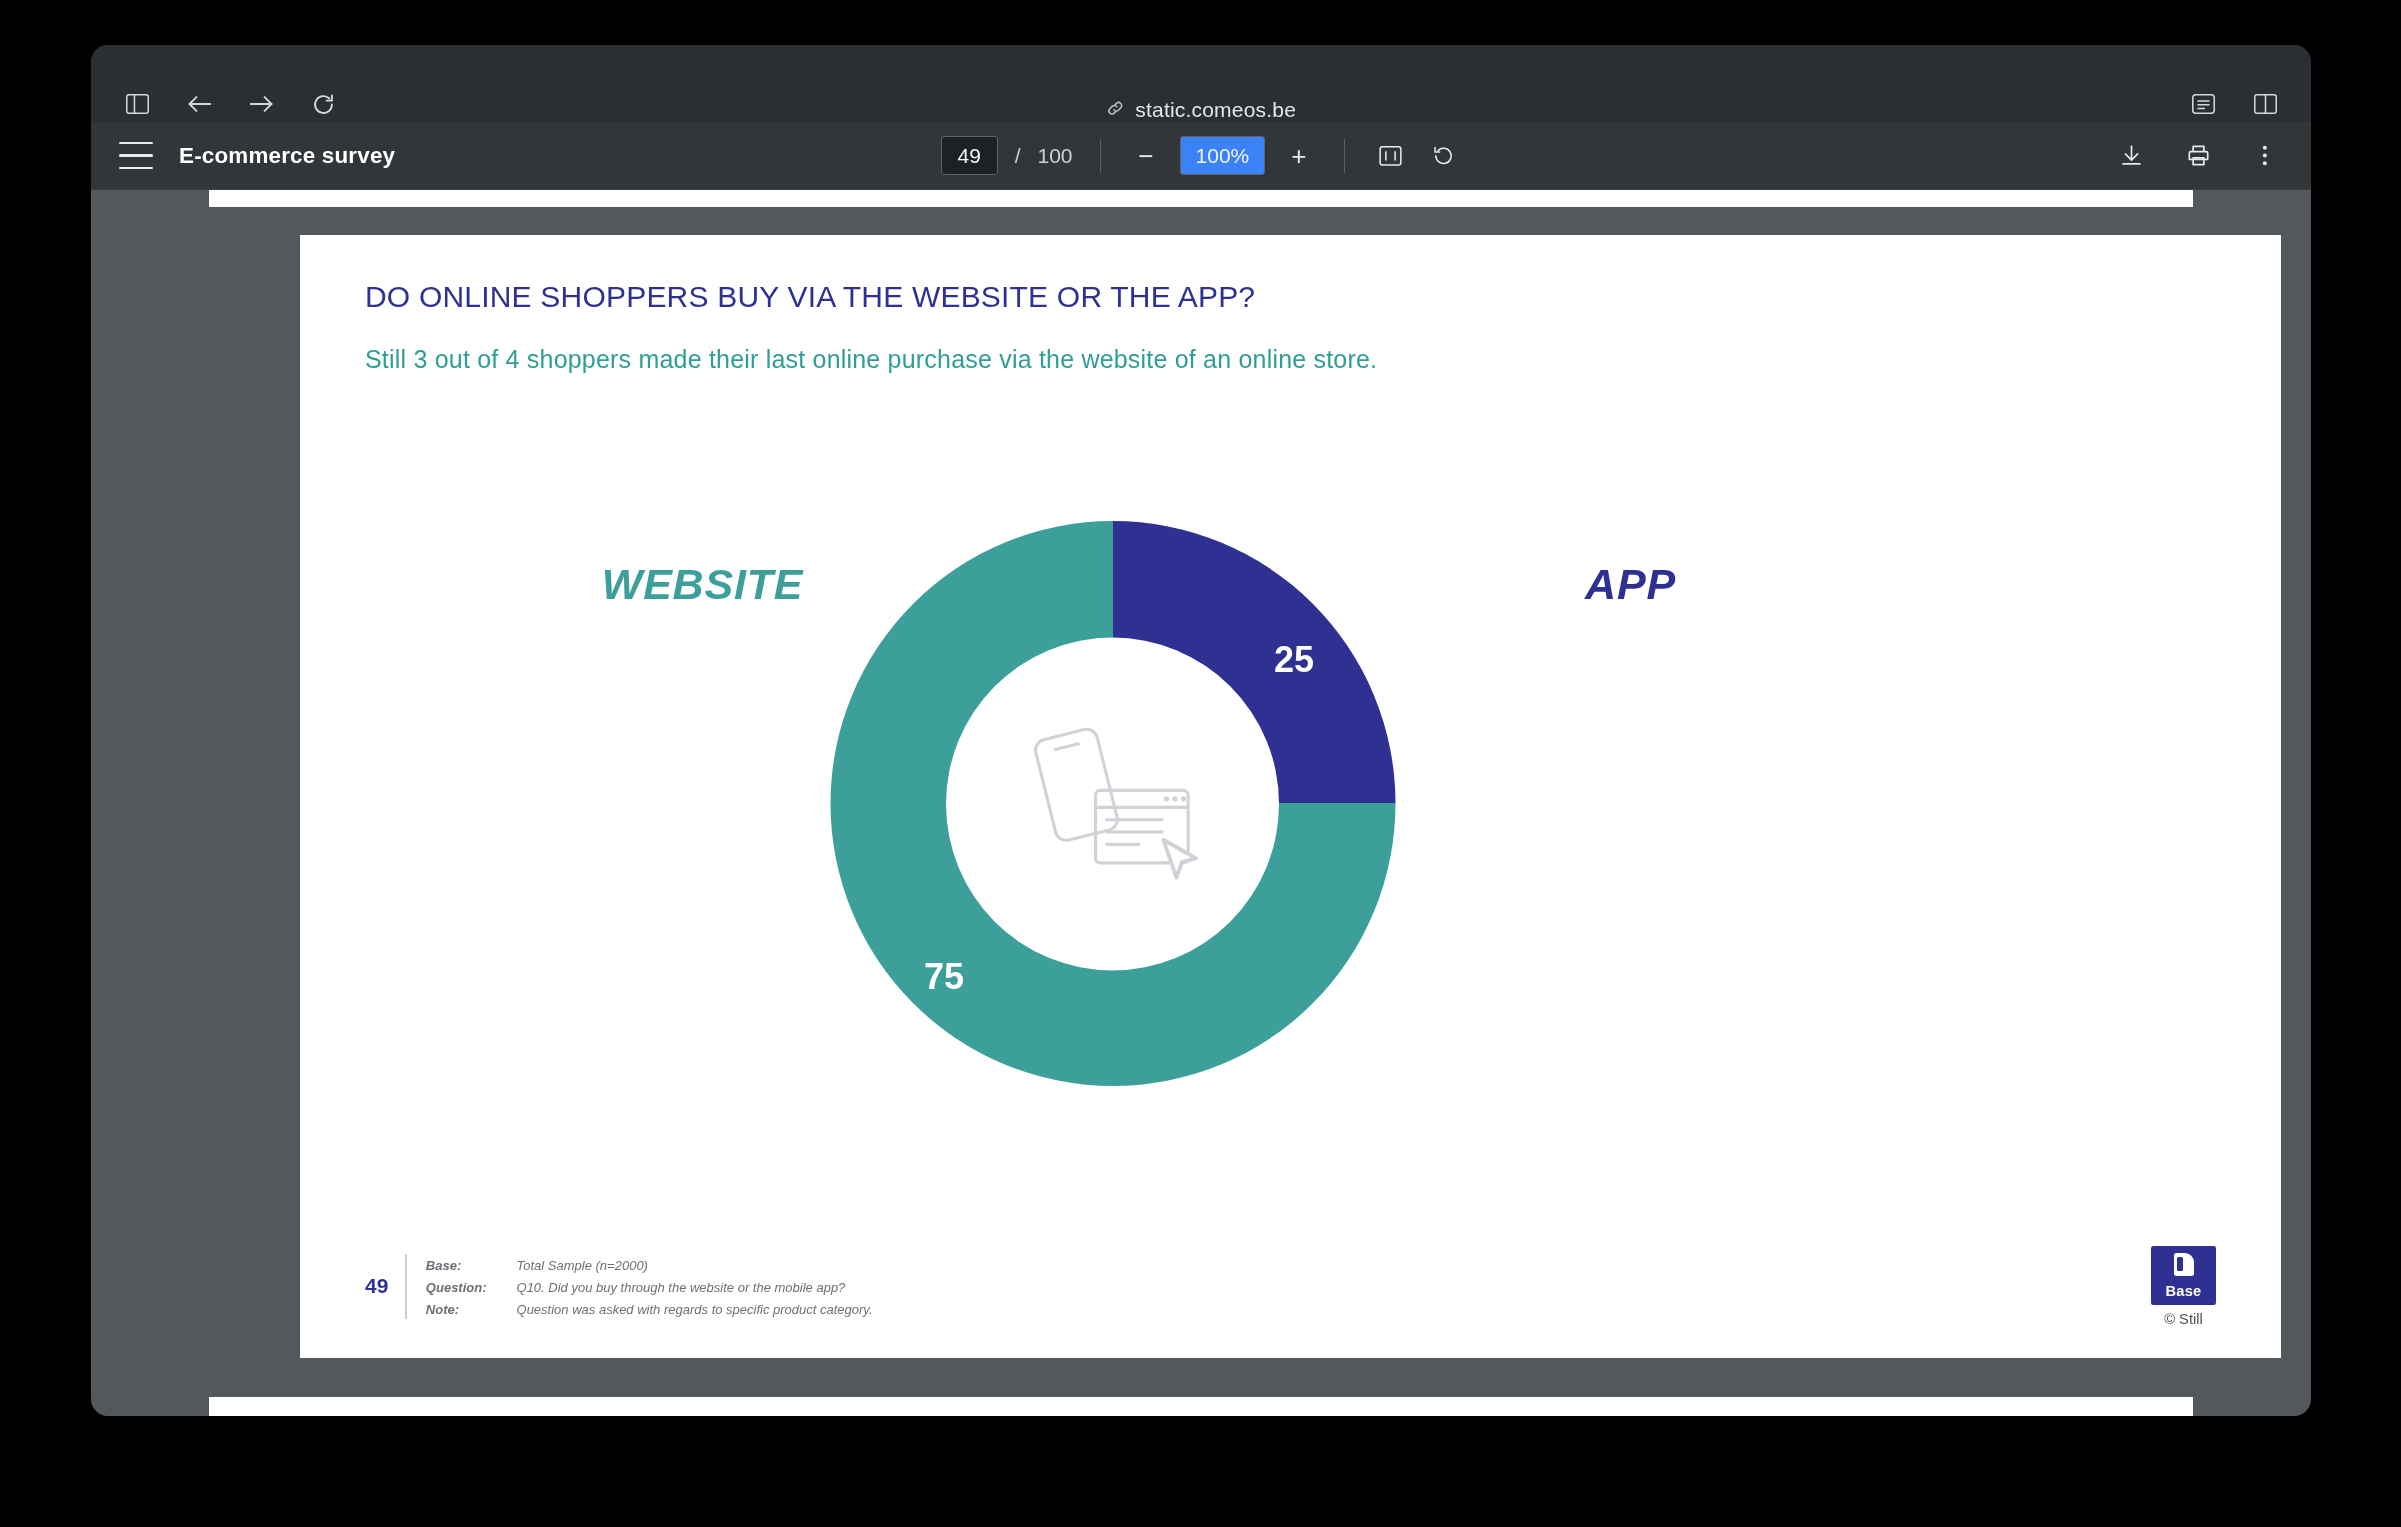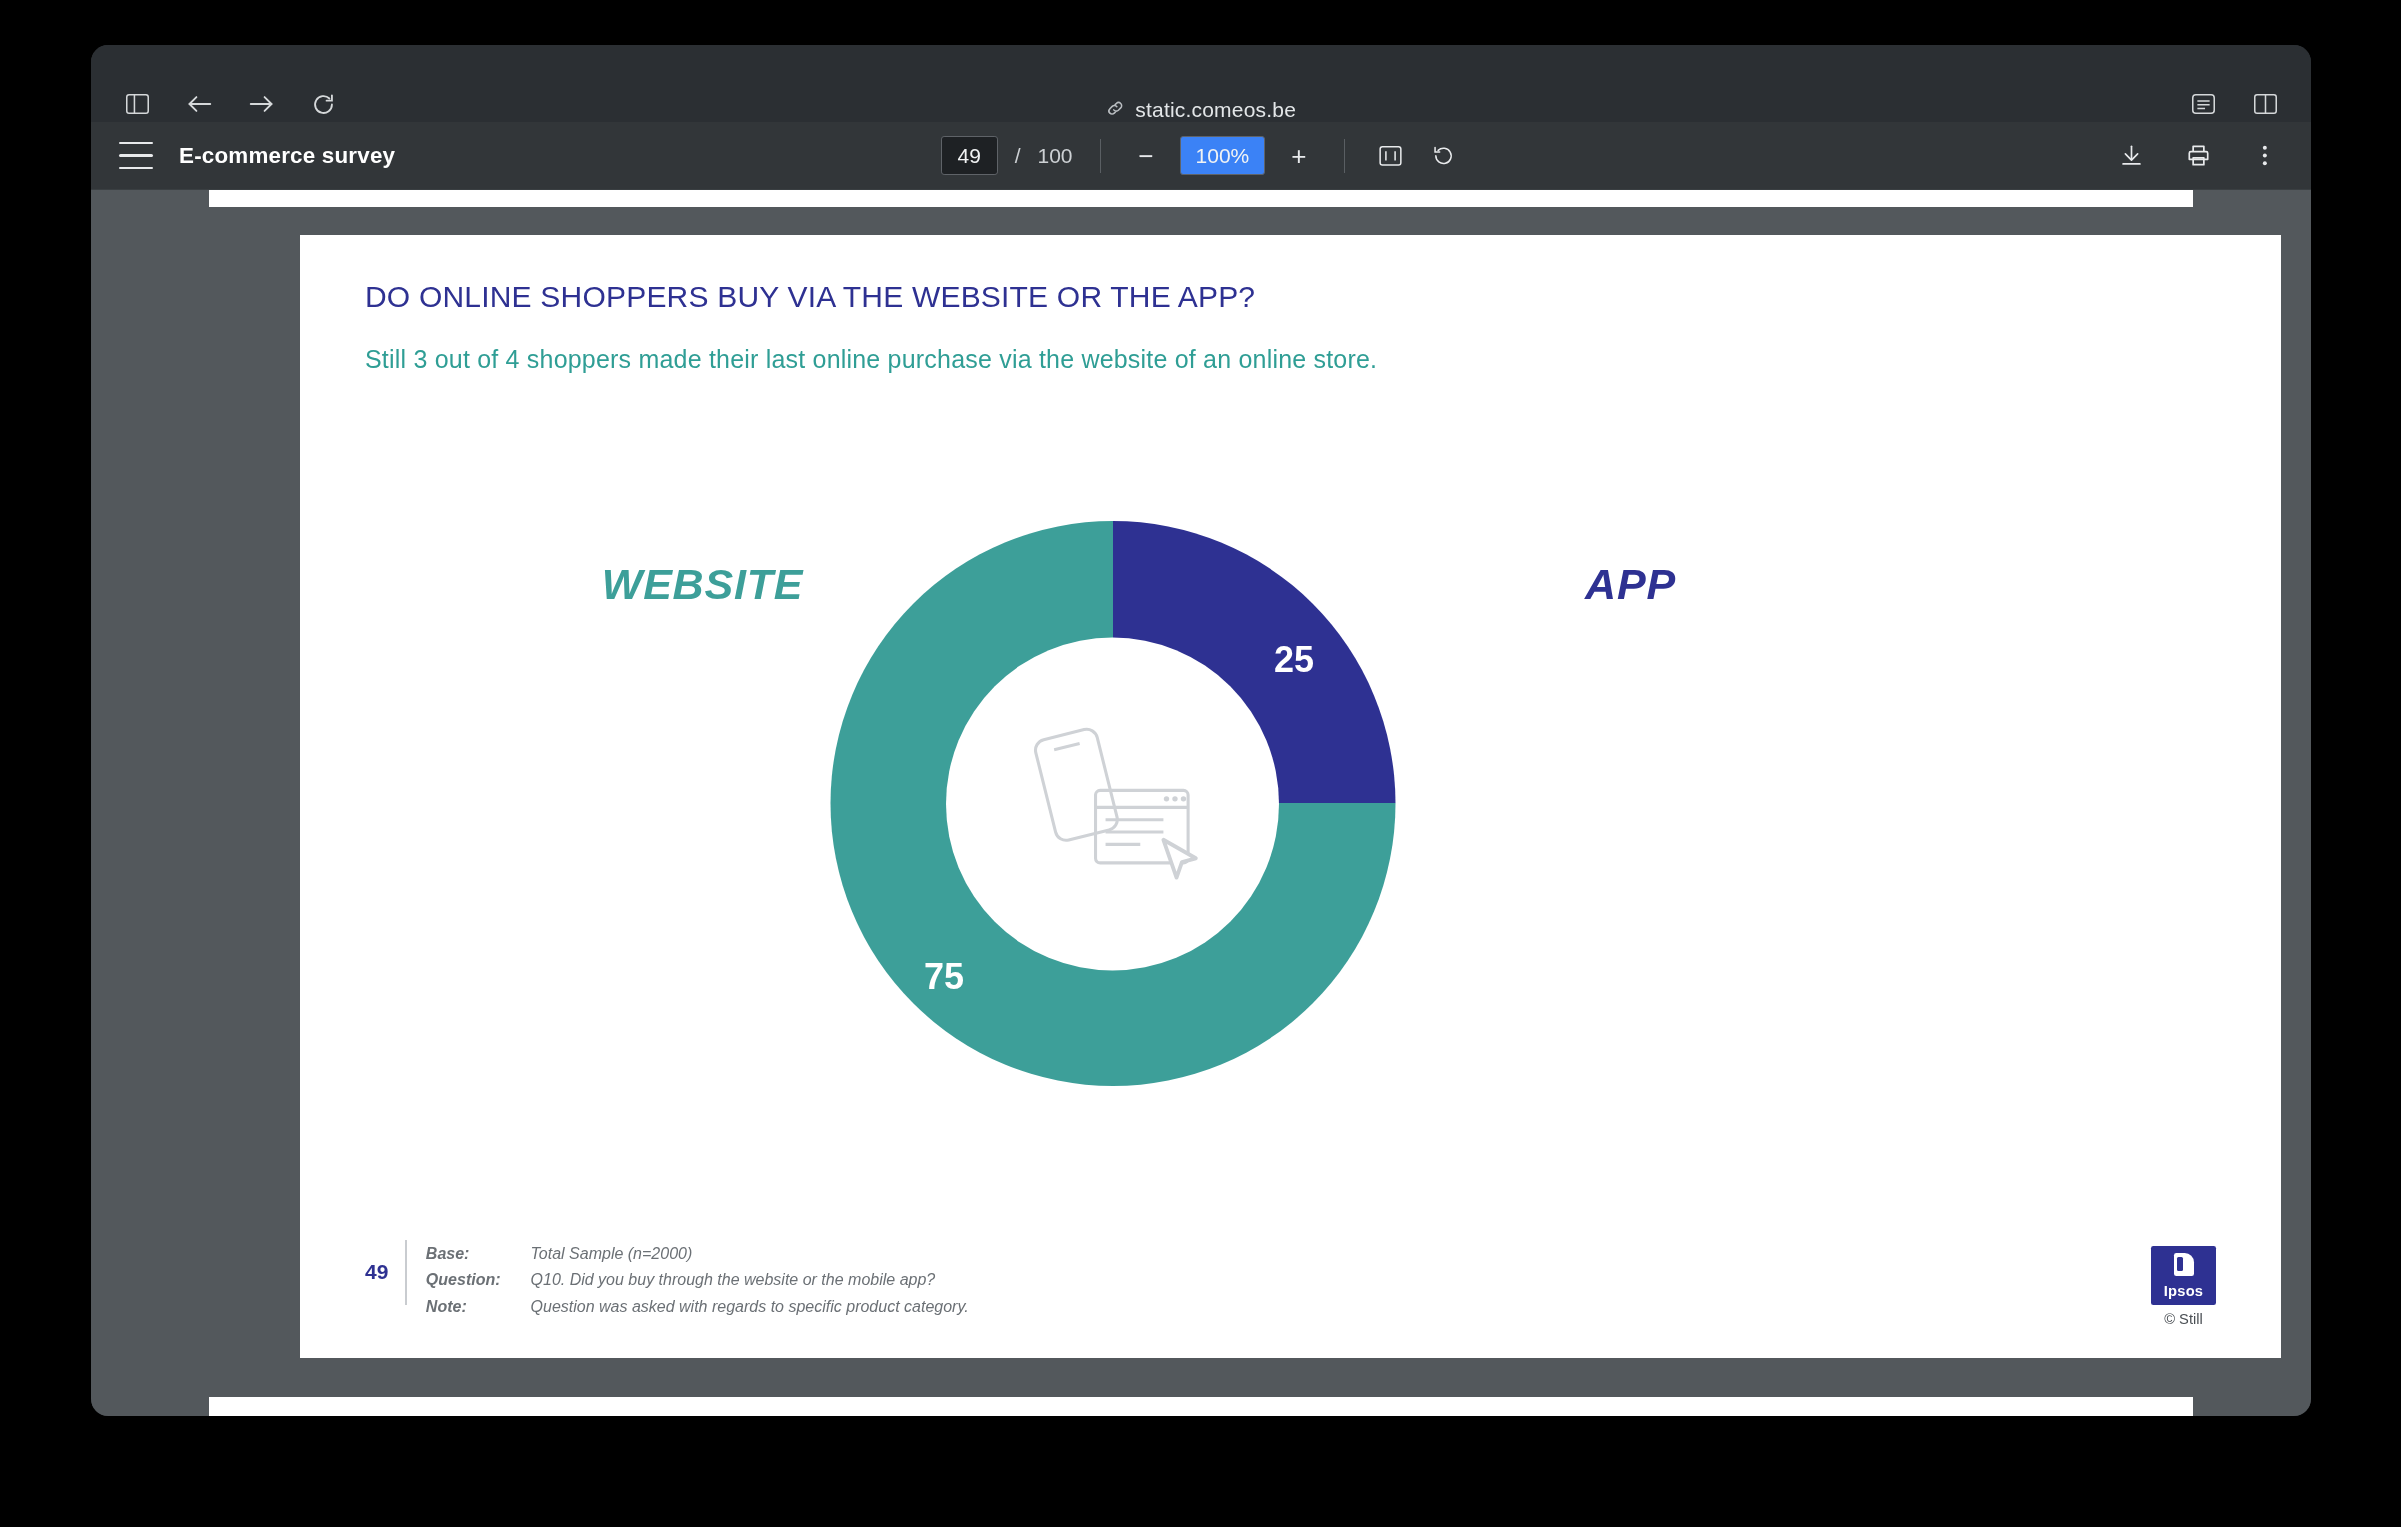"Base:" .footer-table { font-size: 16px -> 13px }
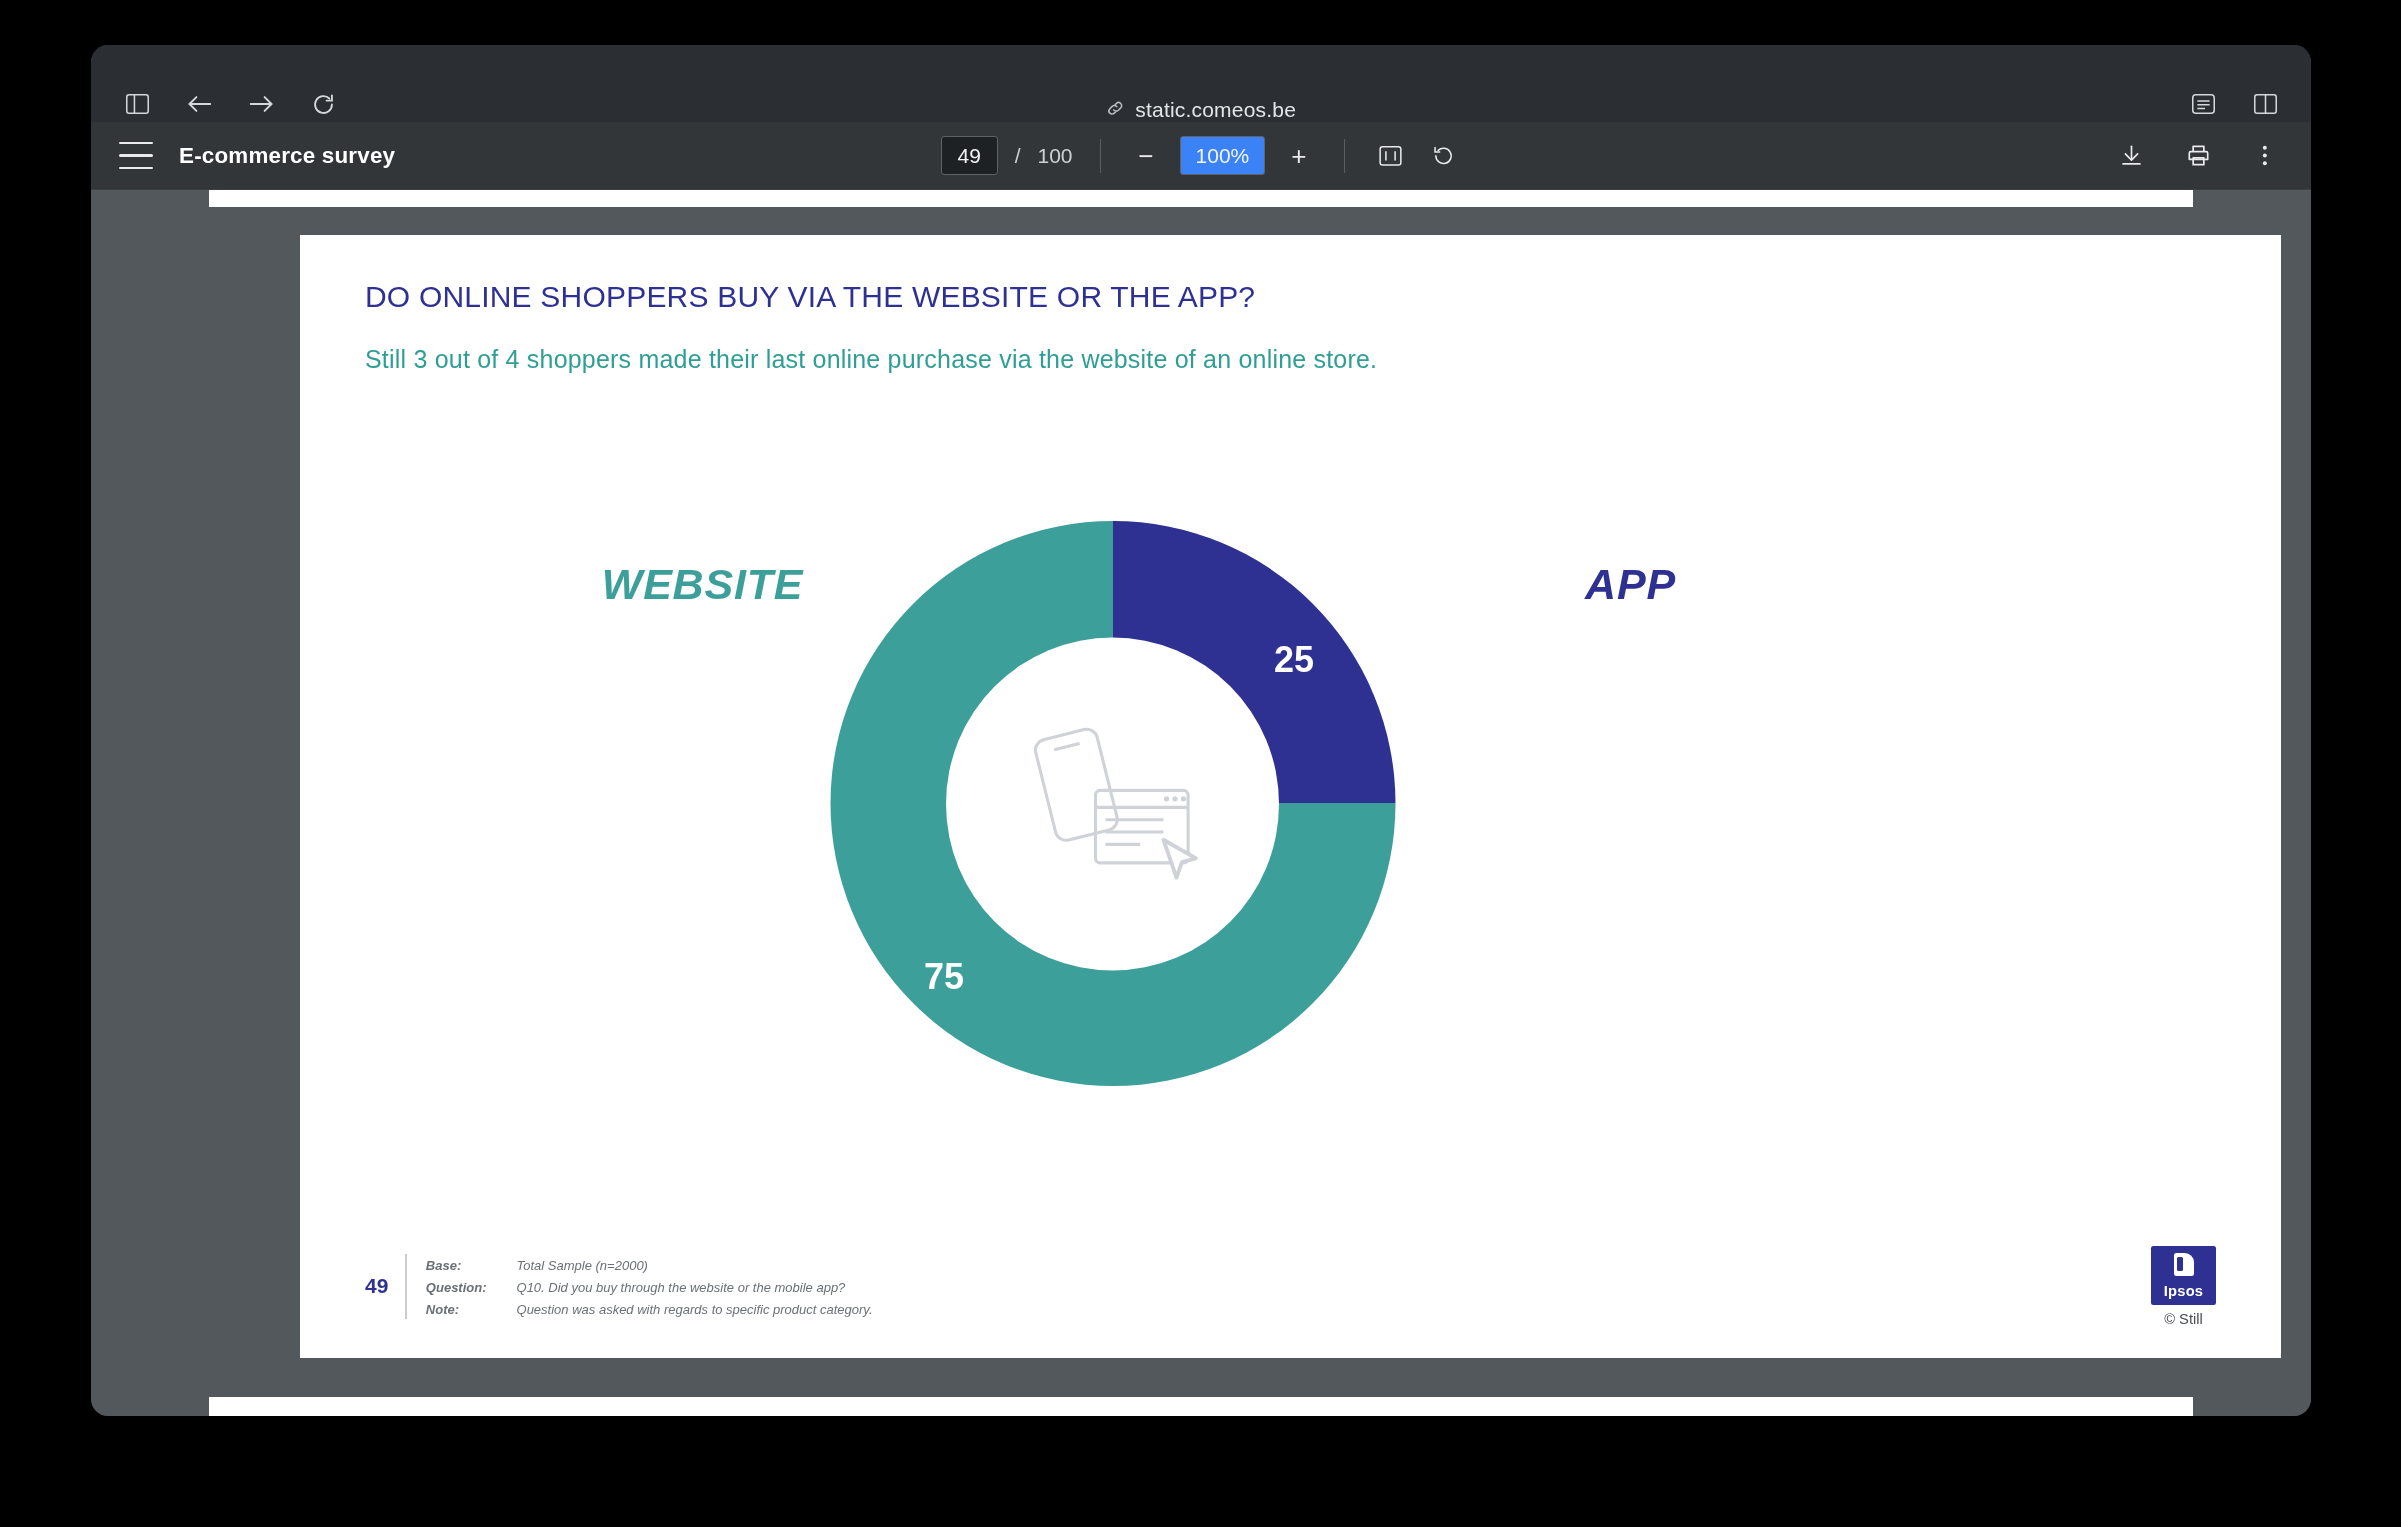"Ipsos" div.word { text: Ipsos -> Base }
